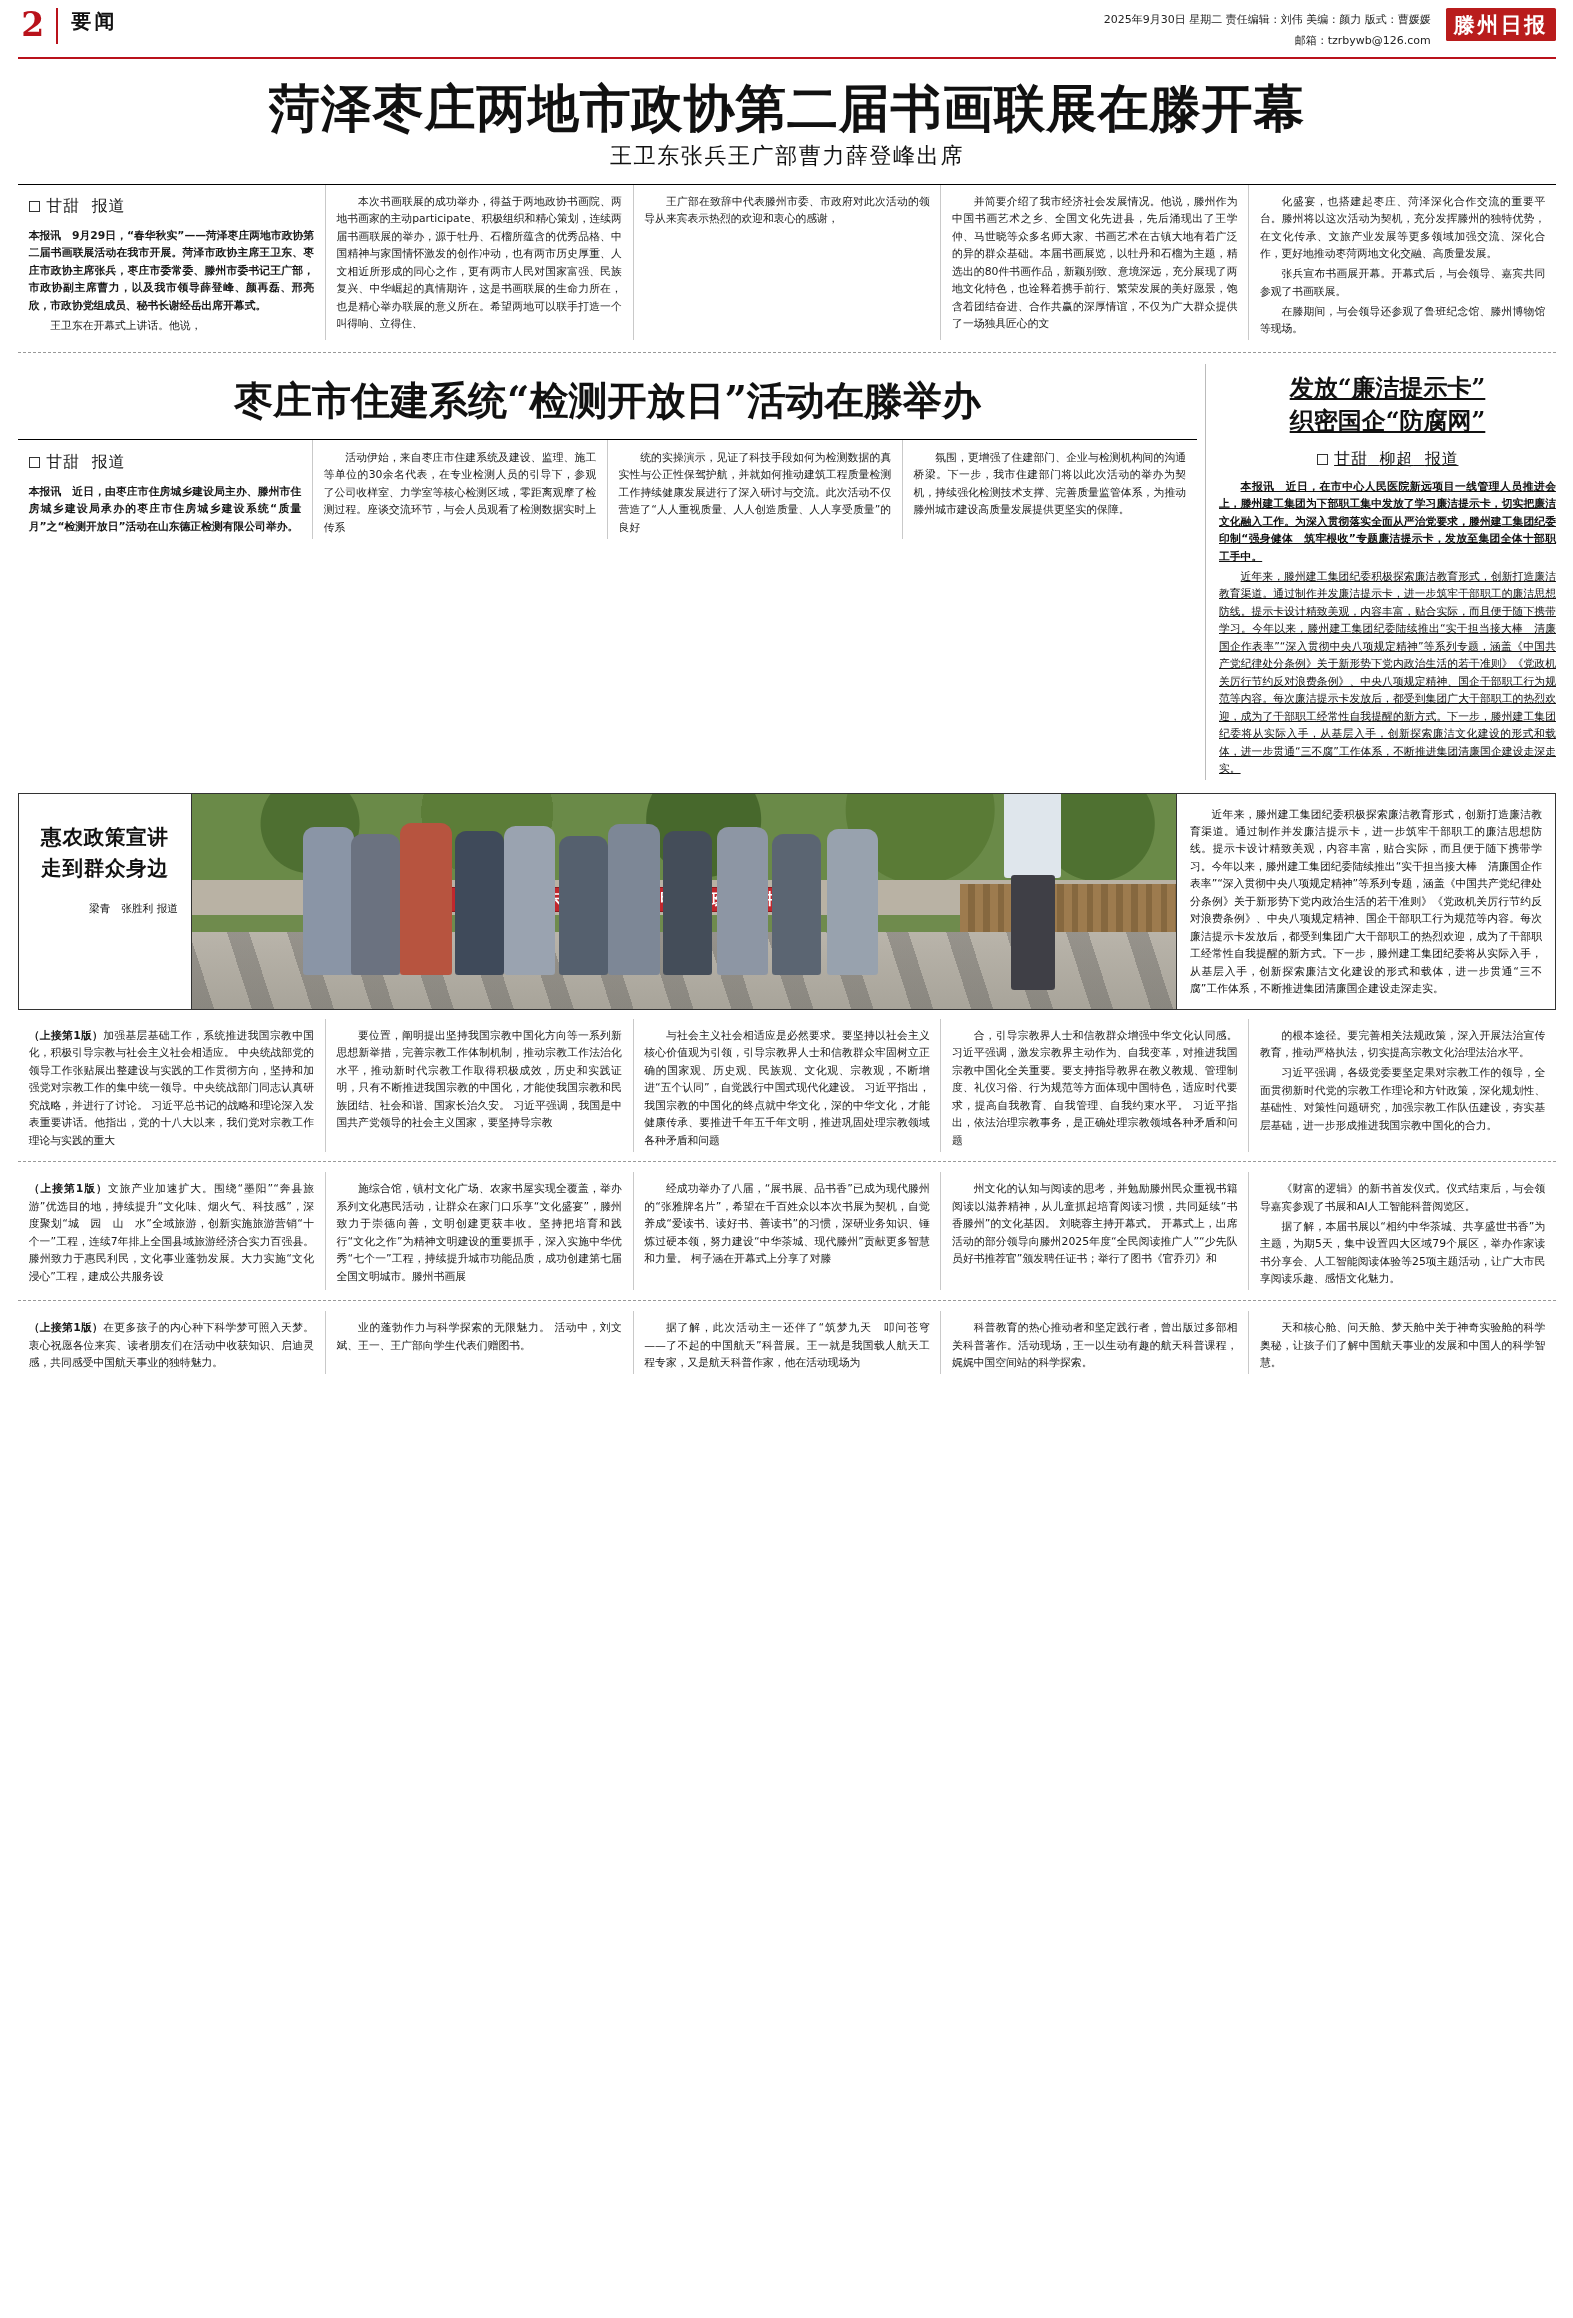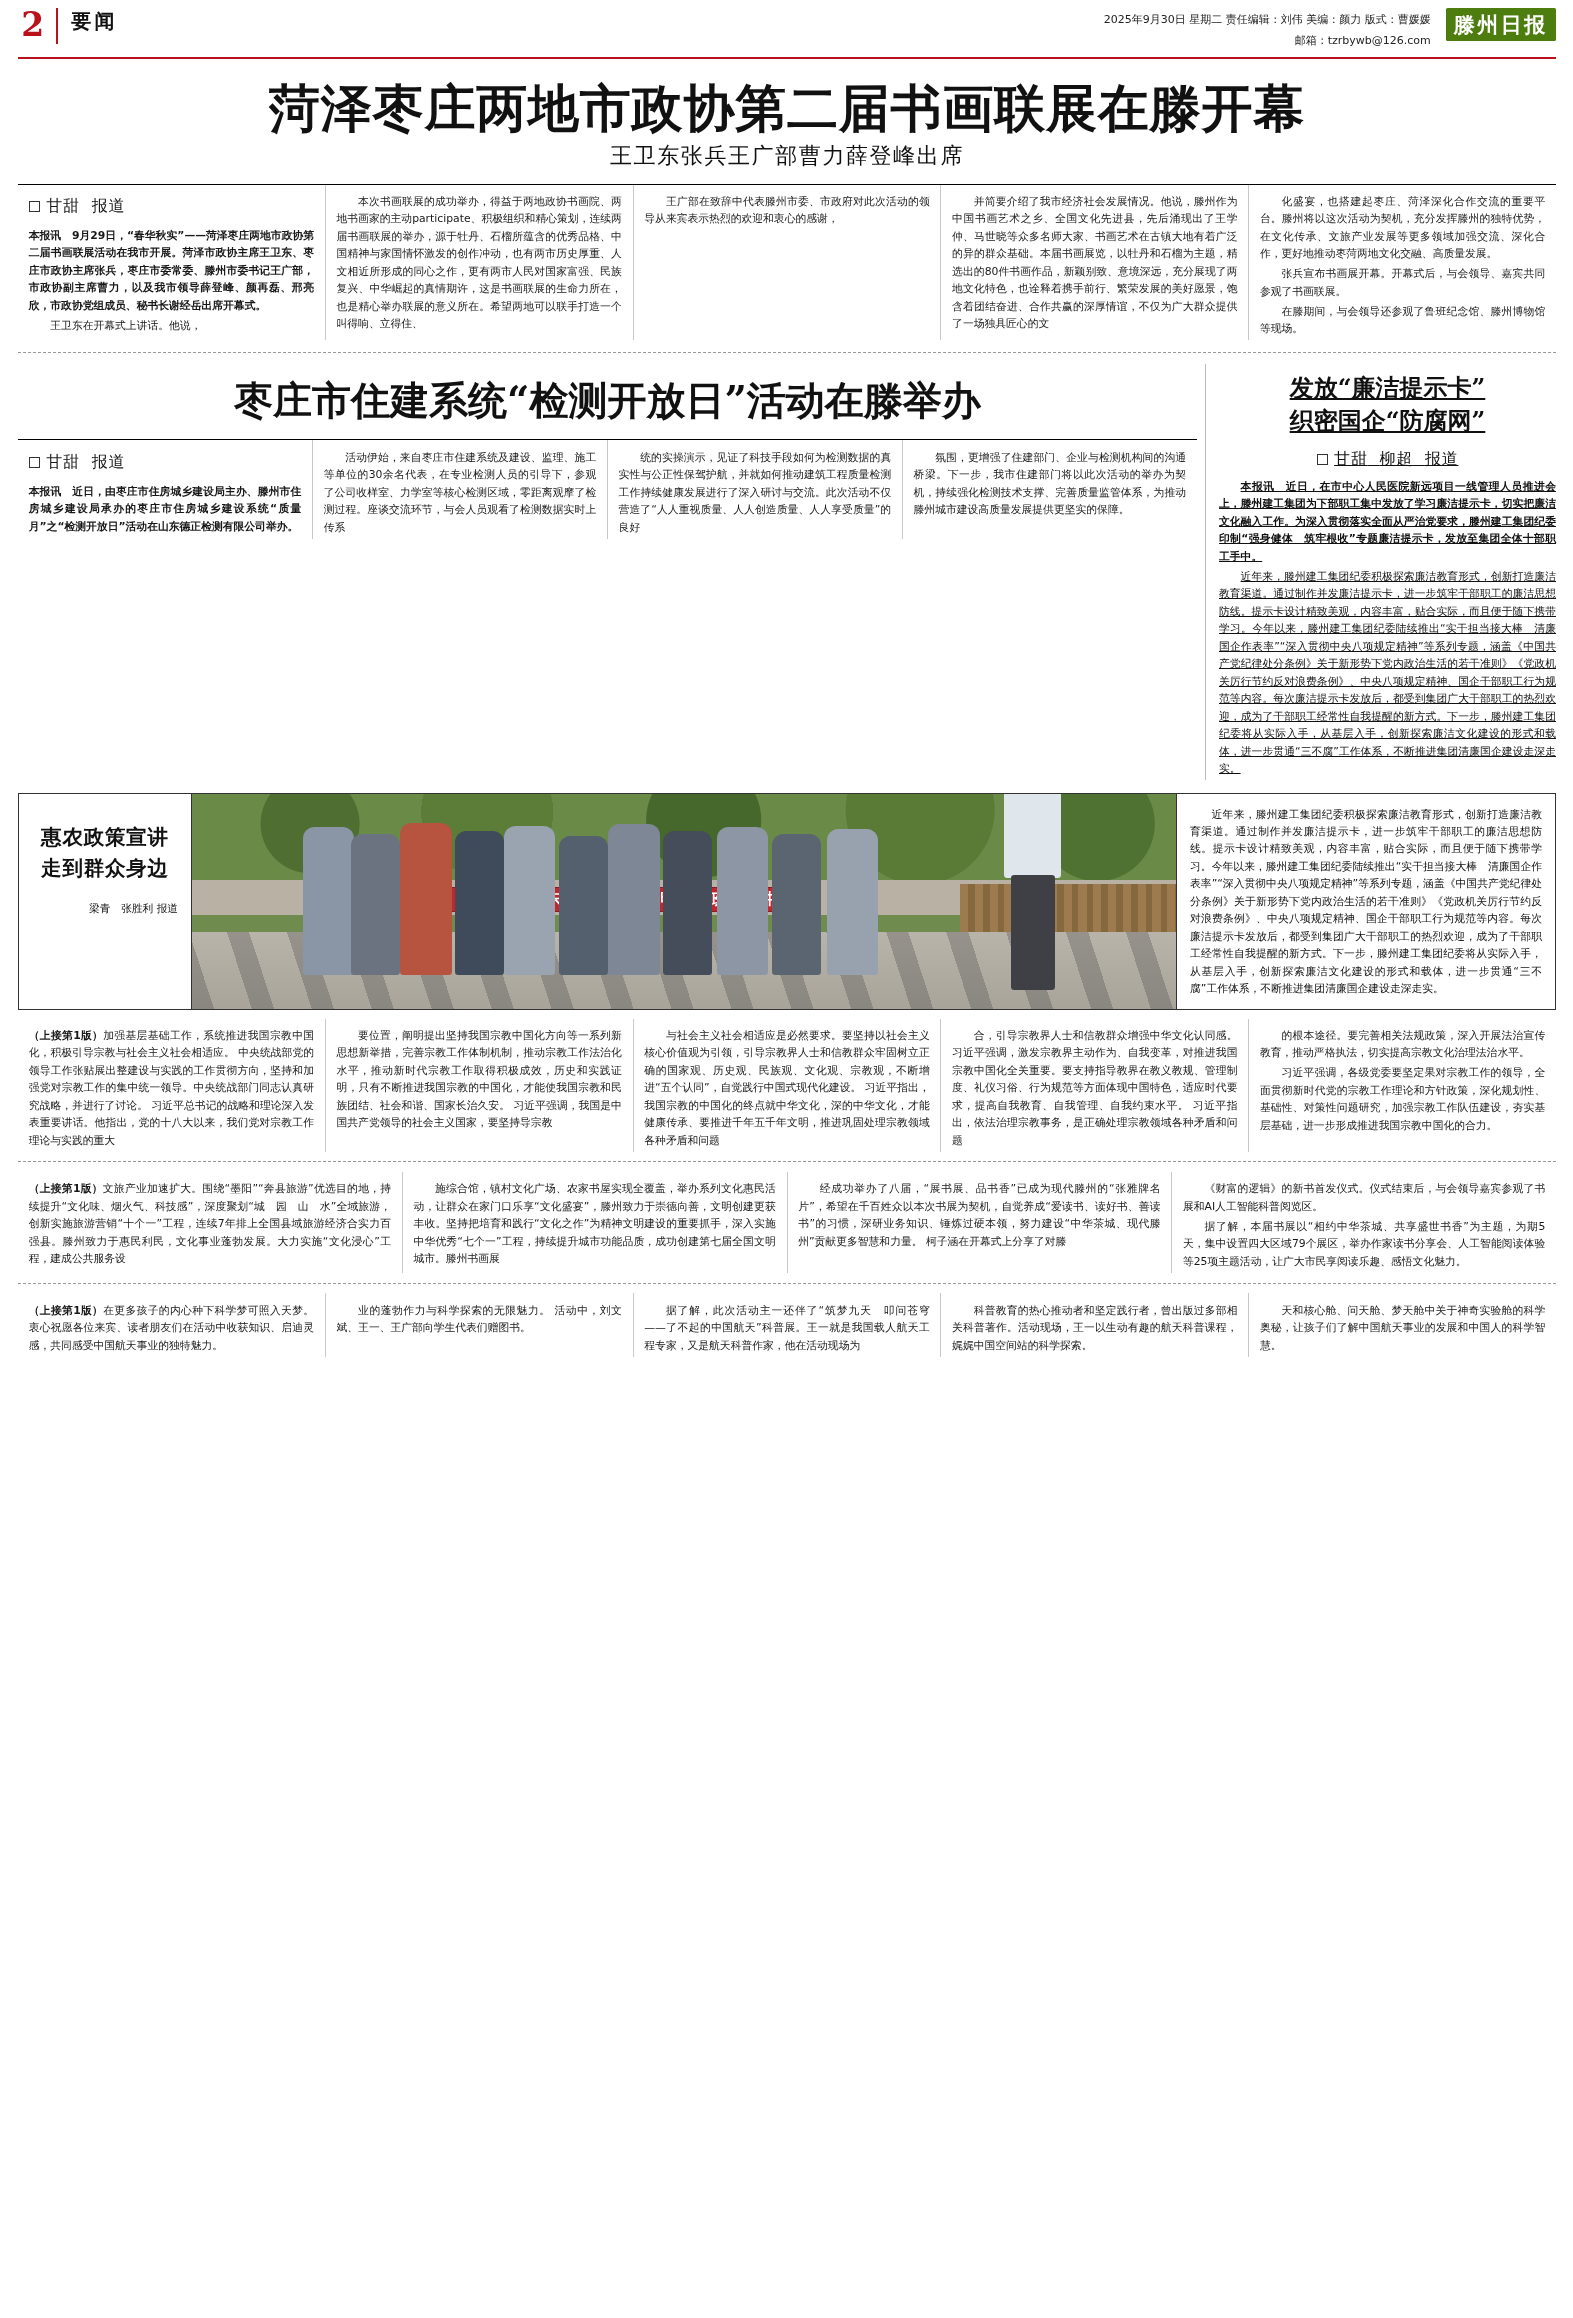"滕州日报" .logo { background: #4d7c0f -> #b91c1c }
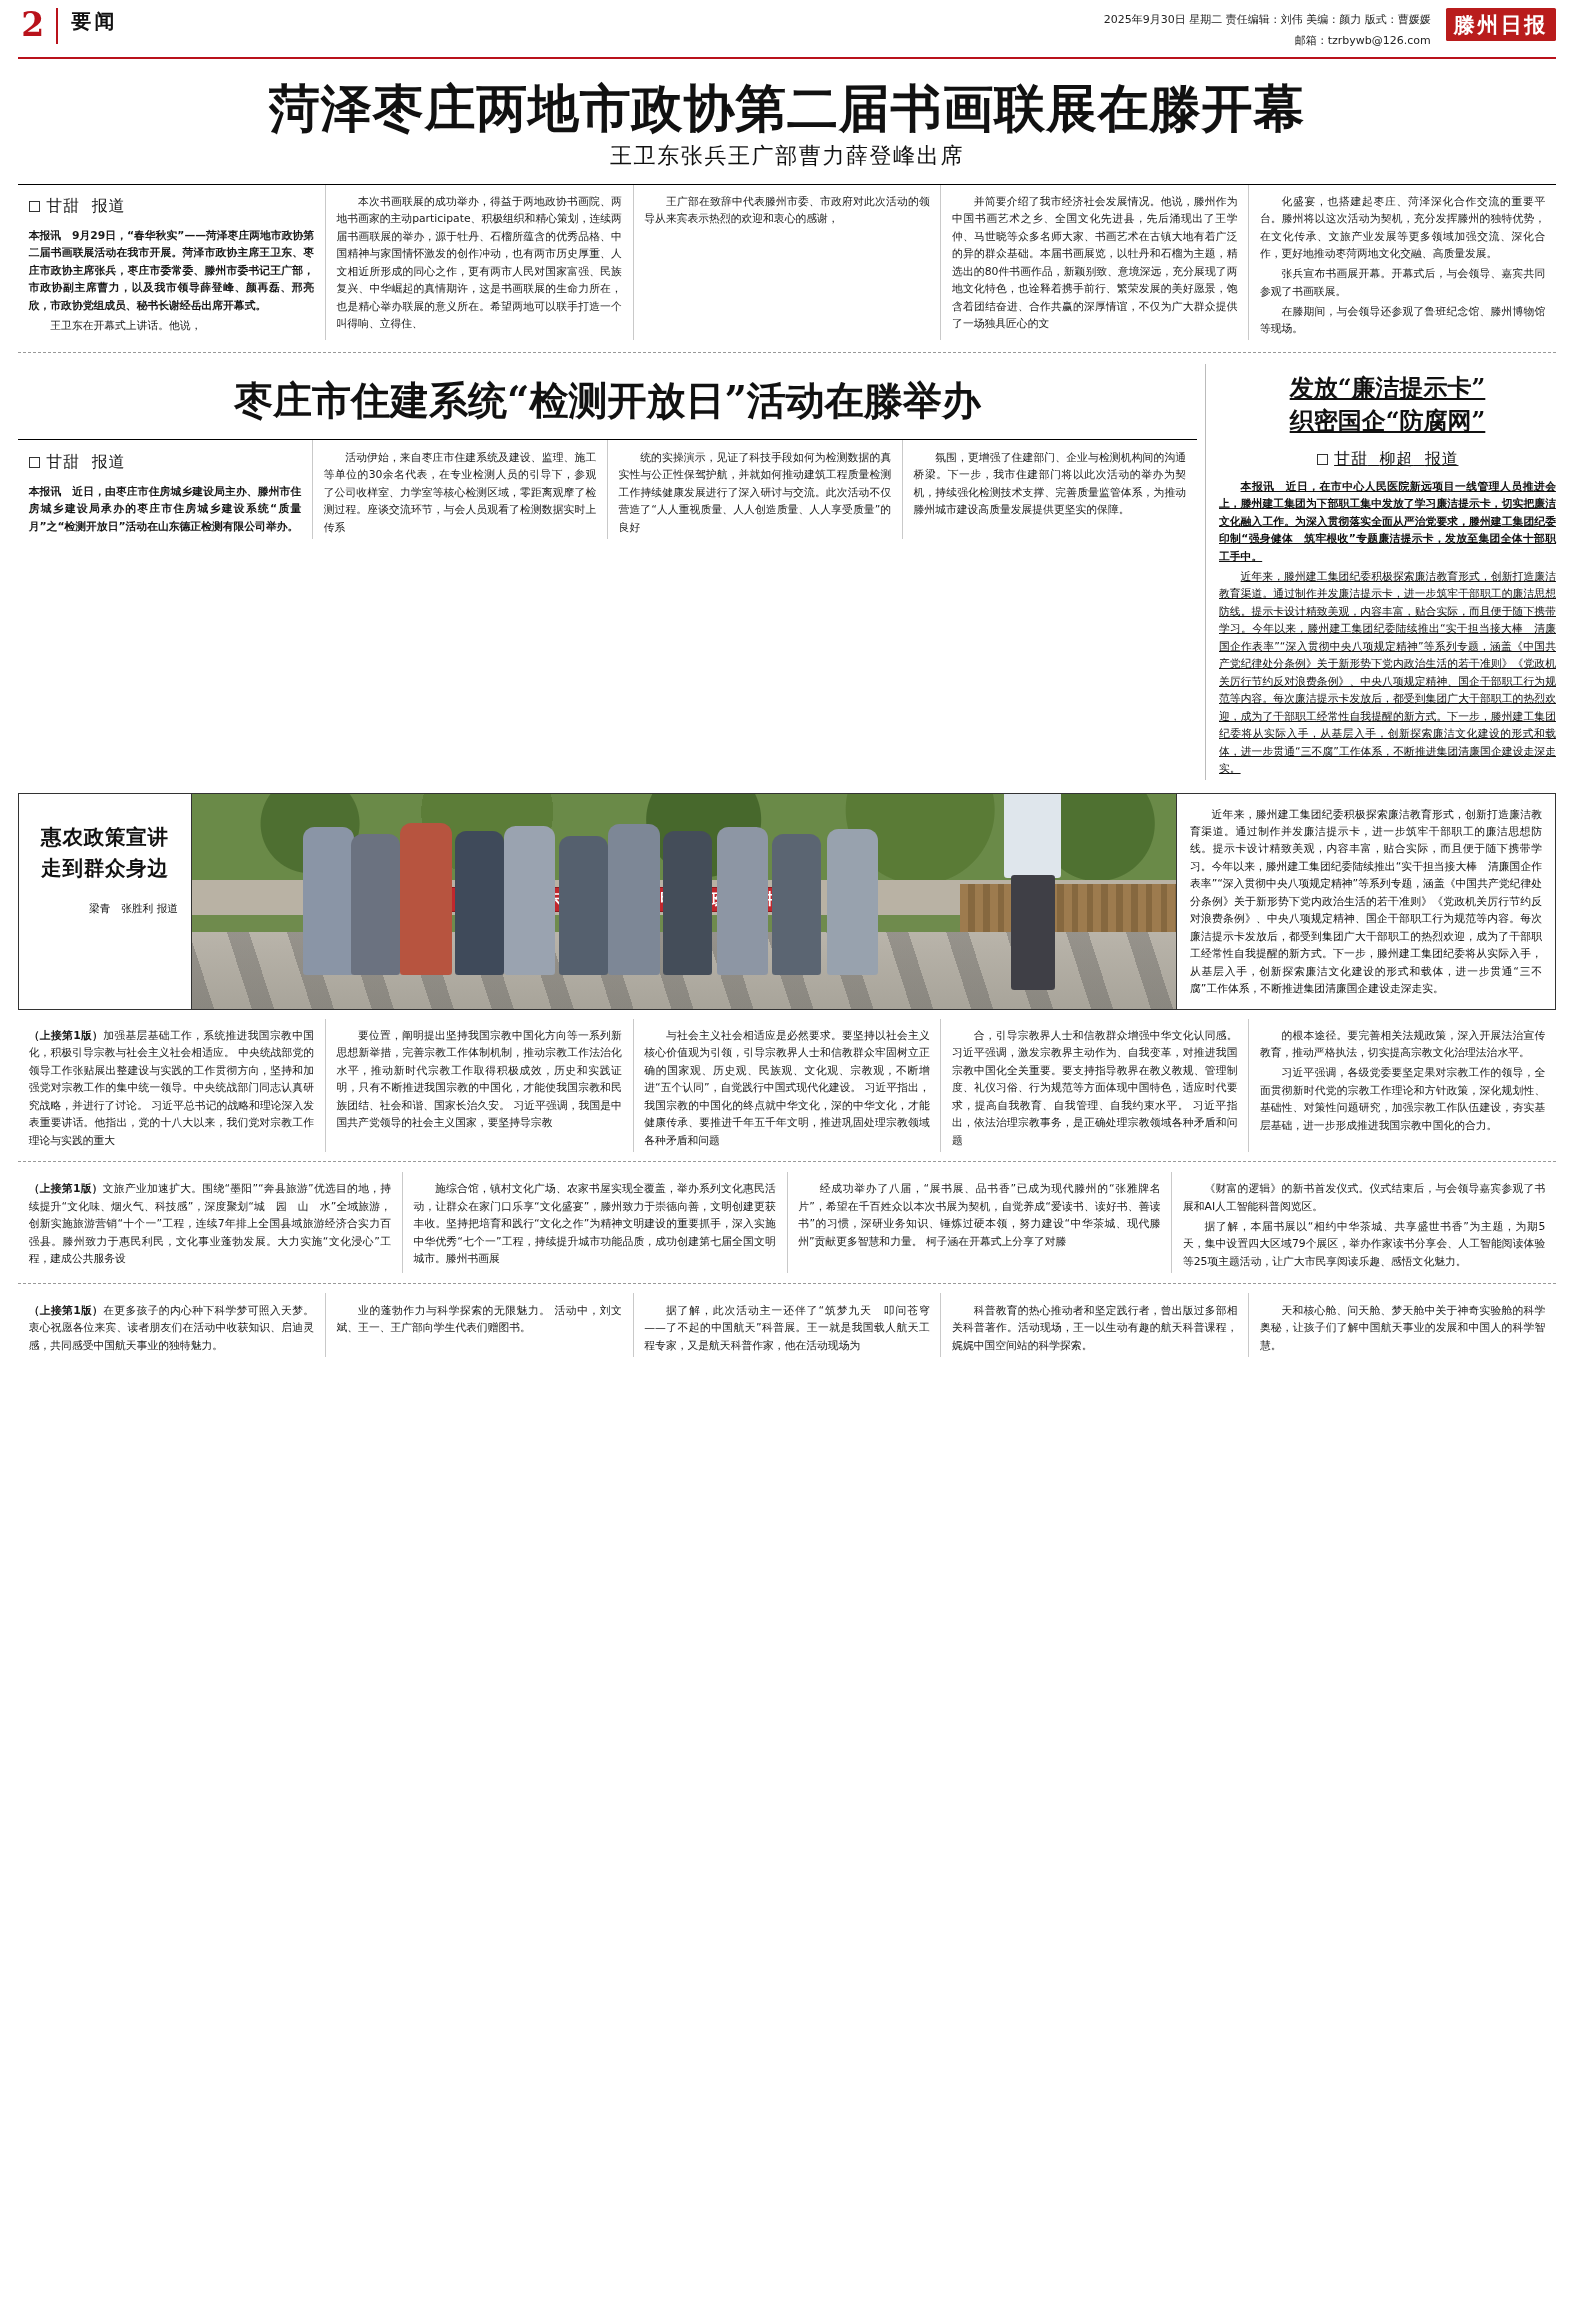"州文化的认知与阅读的思考，并勉励滕州民众重视书籍阅读以滋养精神，从儿童抓起培育阅" div.col { html: none -> <div> <p>州文化的认知与阅读的思考，并勉励滕州民众重视书籍阅读以滋养精神，从儿童抓起培育阅读习惯，共同延续“书香滕州”的文化基因。 刘晓蓉主持开幕式。 开幕式上，出席活动的部分领导向滕州2025年度“全民阅读推广人”“少先队员好书推荐官”颁发聘任证书；举行了图书《官乔刃》和</p> </div> }
